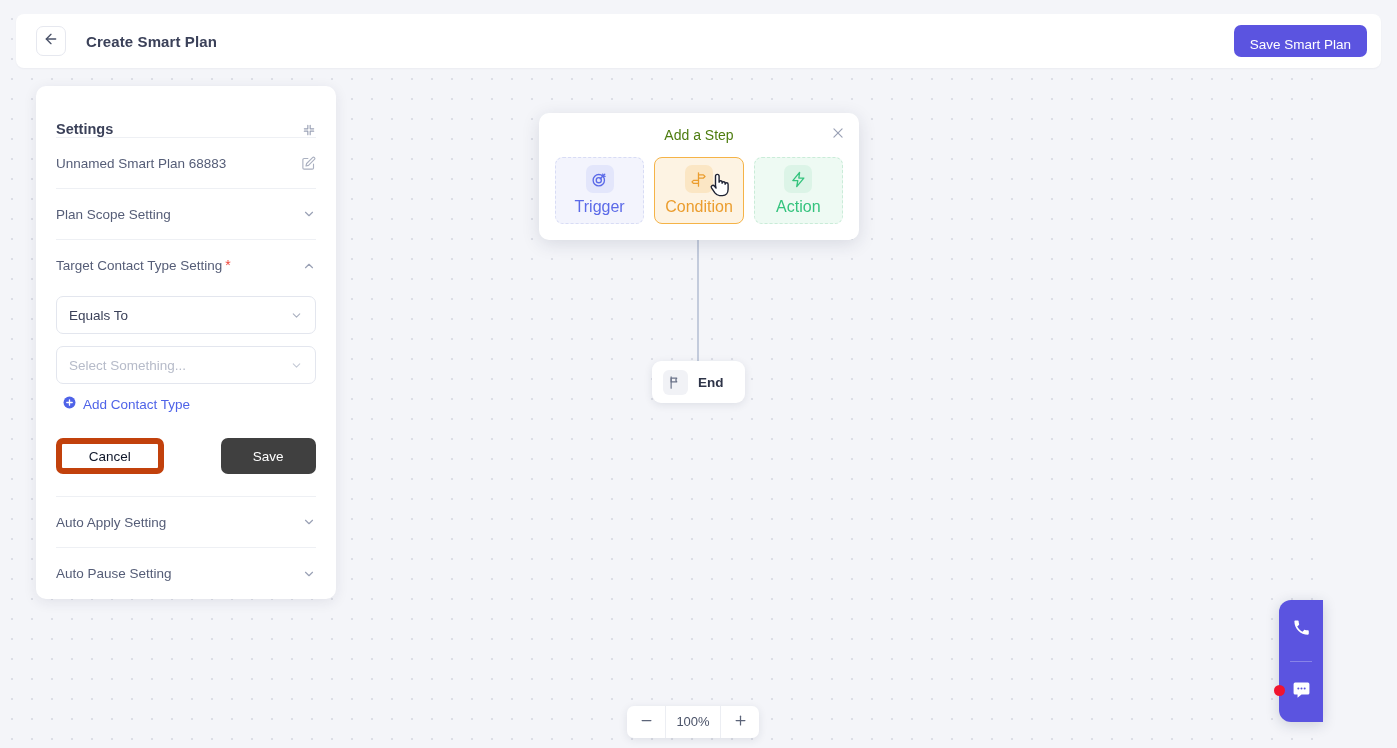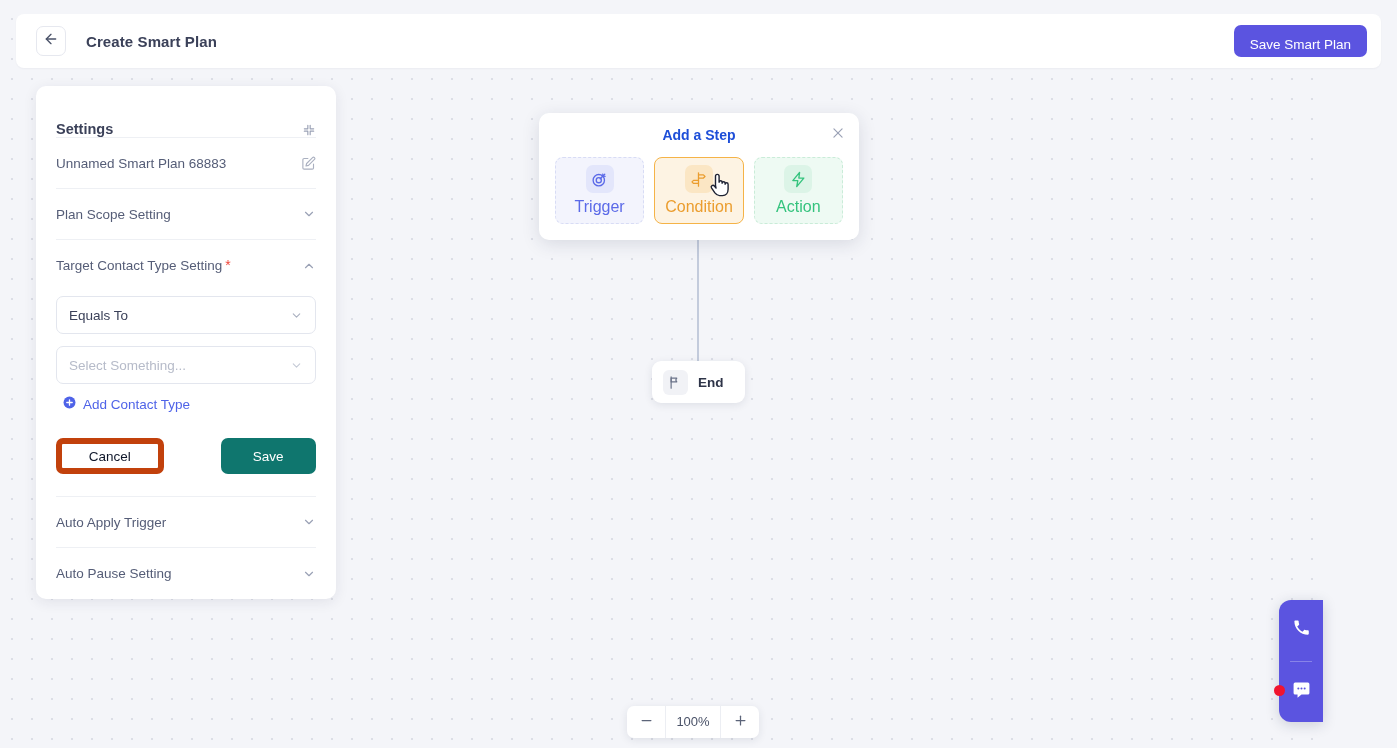"Add a Step" .popup-head { color: #1d4ed8 -> #4d7c0f; font-weight: 700 -> 400 }
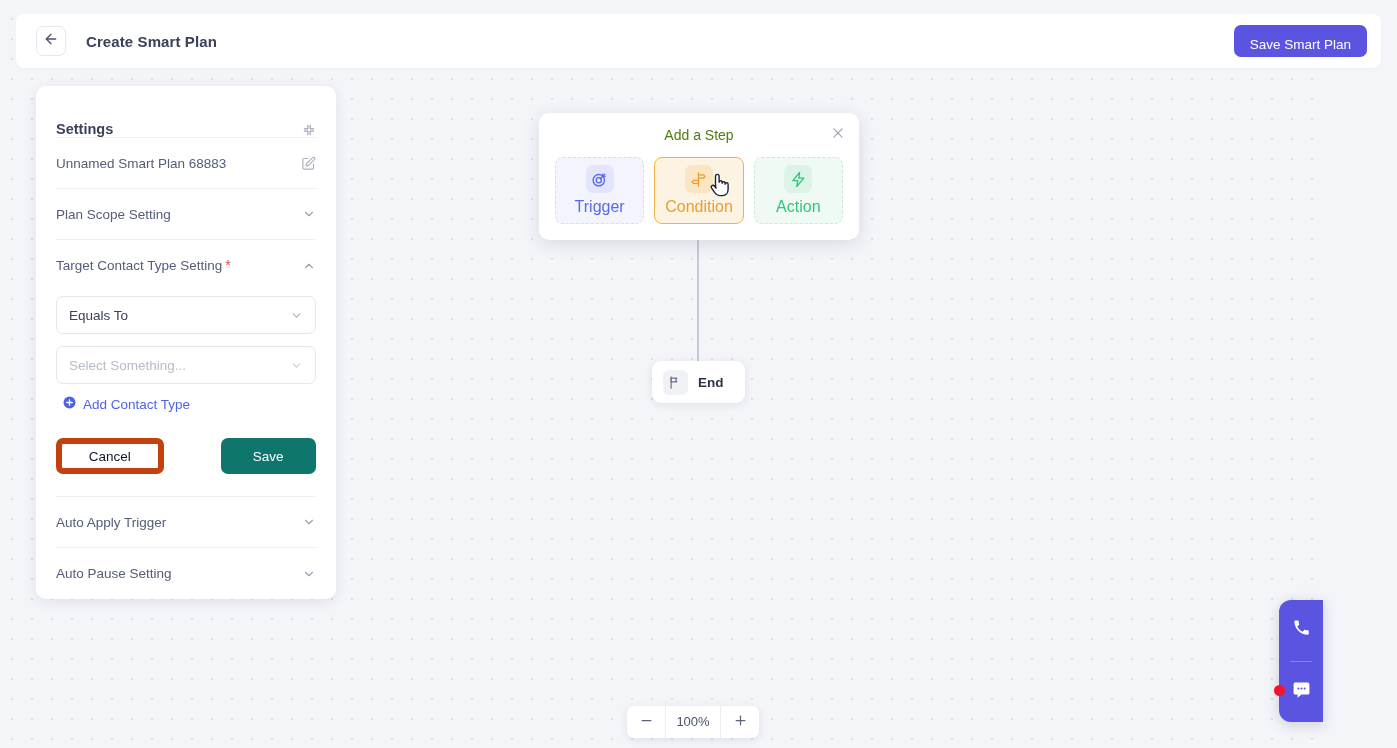"Save" .btn-save { background: #0f766e -> #404040 }
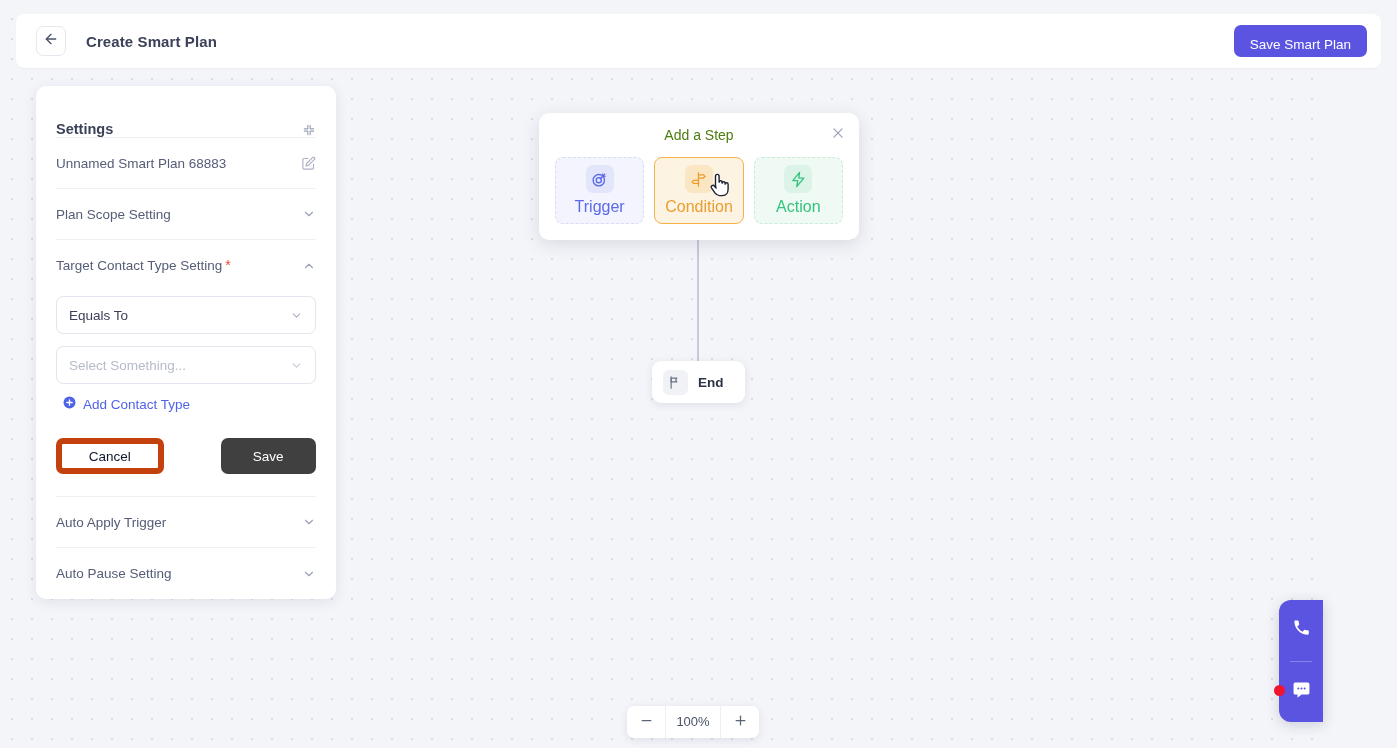"Auto Apply Trigger" span.row-label { text: Trigger -> Setting }
